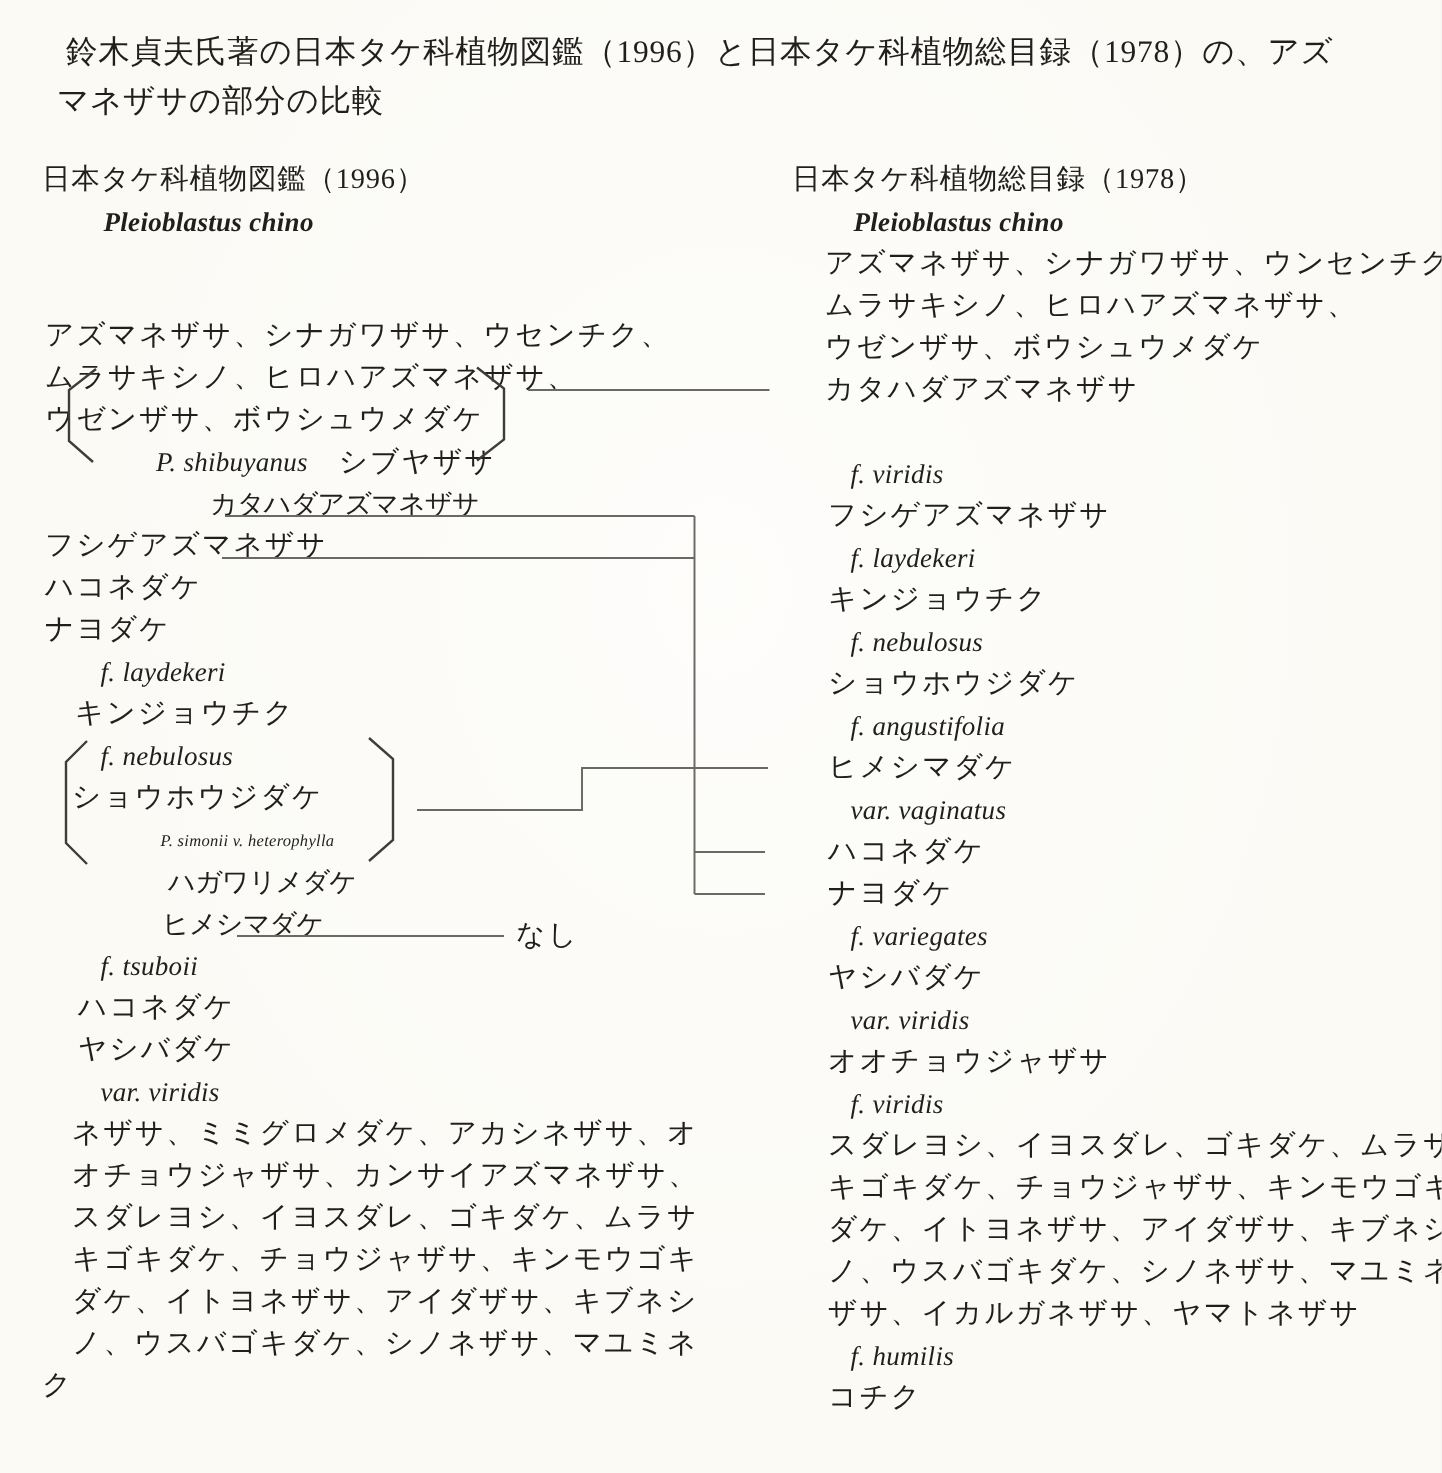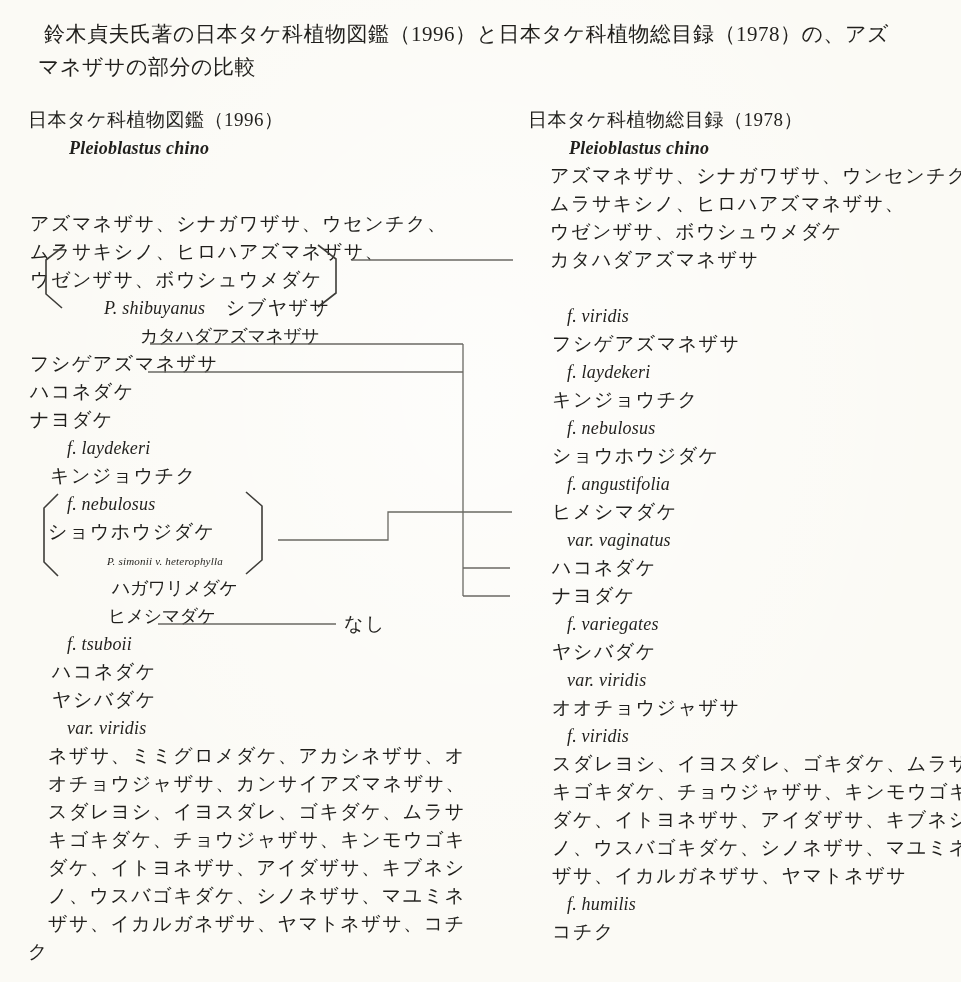"ネザサ、ミミグロメダケ、アカシネザサ、オ" div.row { font-family: none -> Liberation Mono, monospace }
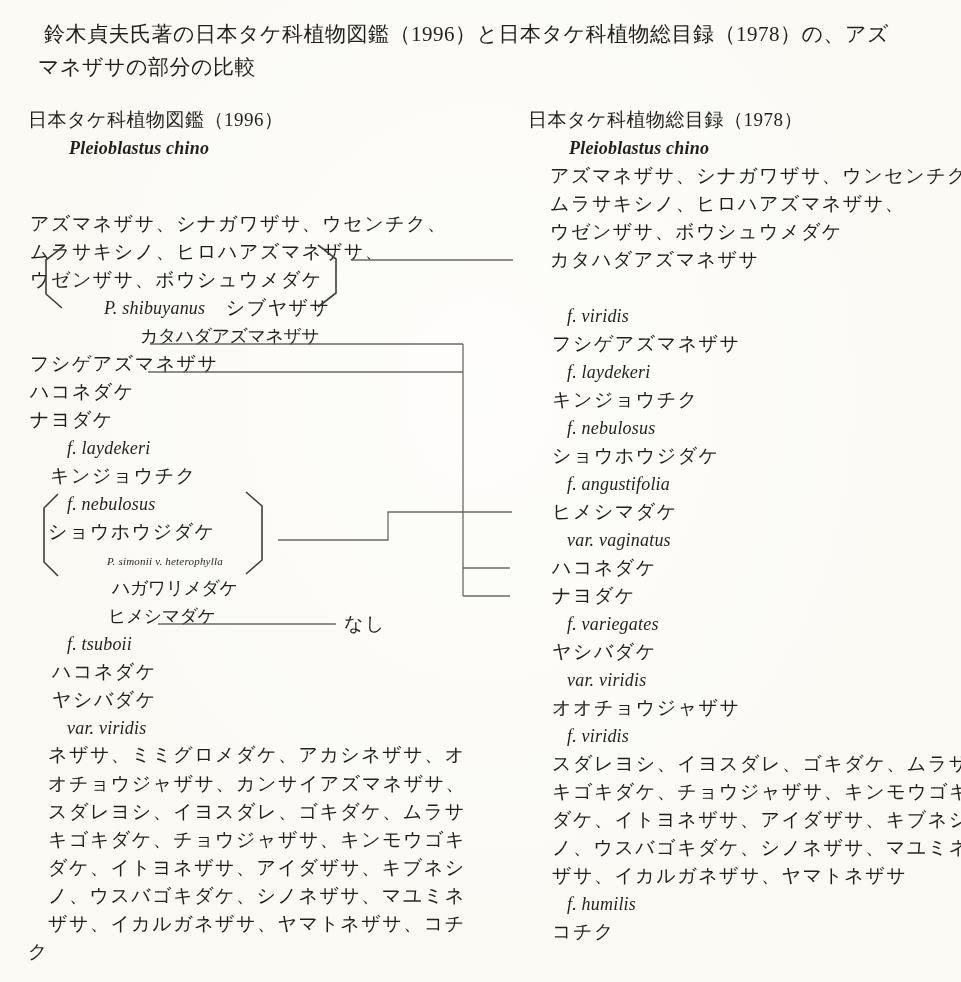"ザサ、イカルガネザサ、ヤマトネザサ、コチ" div.row { html: <div><span>ザサ、イカルガネザサ、ヤマトネザサ、コチ</span></div> -> none }
